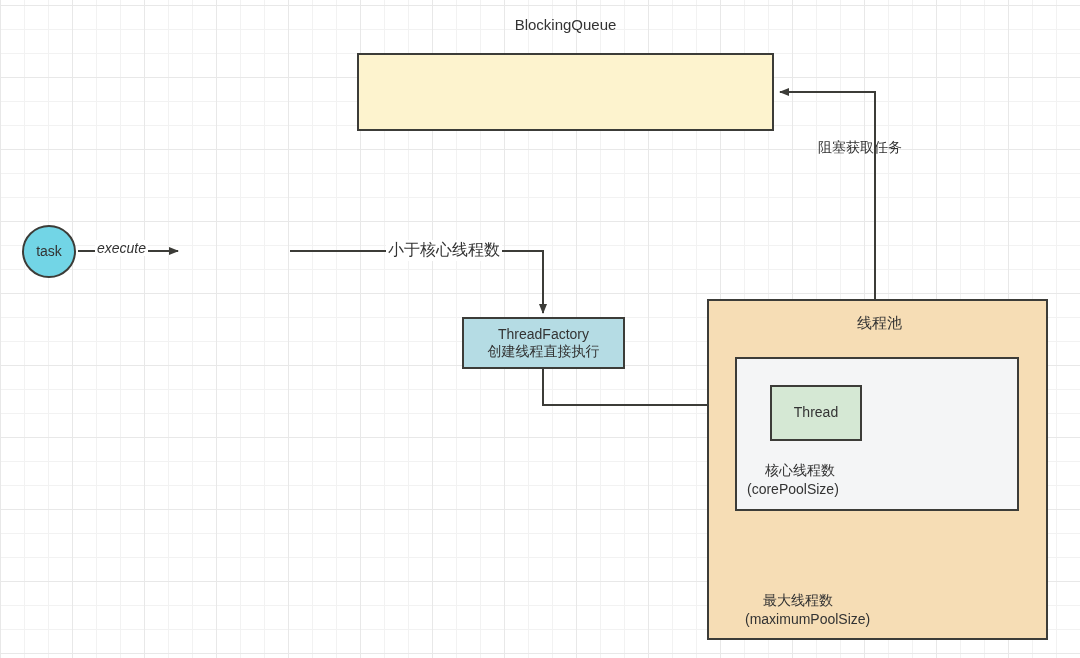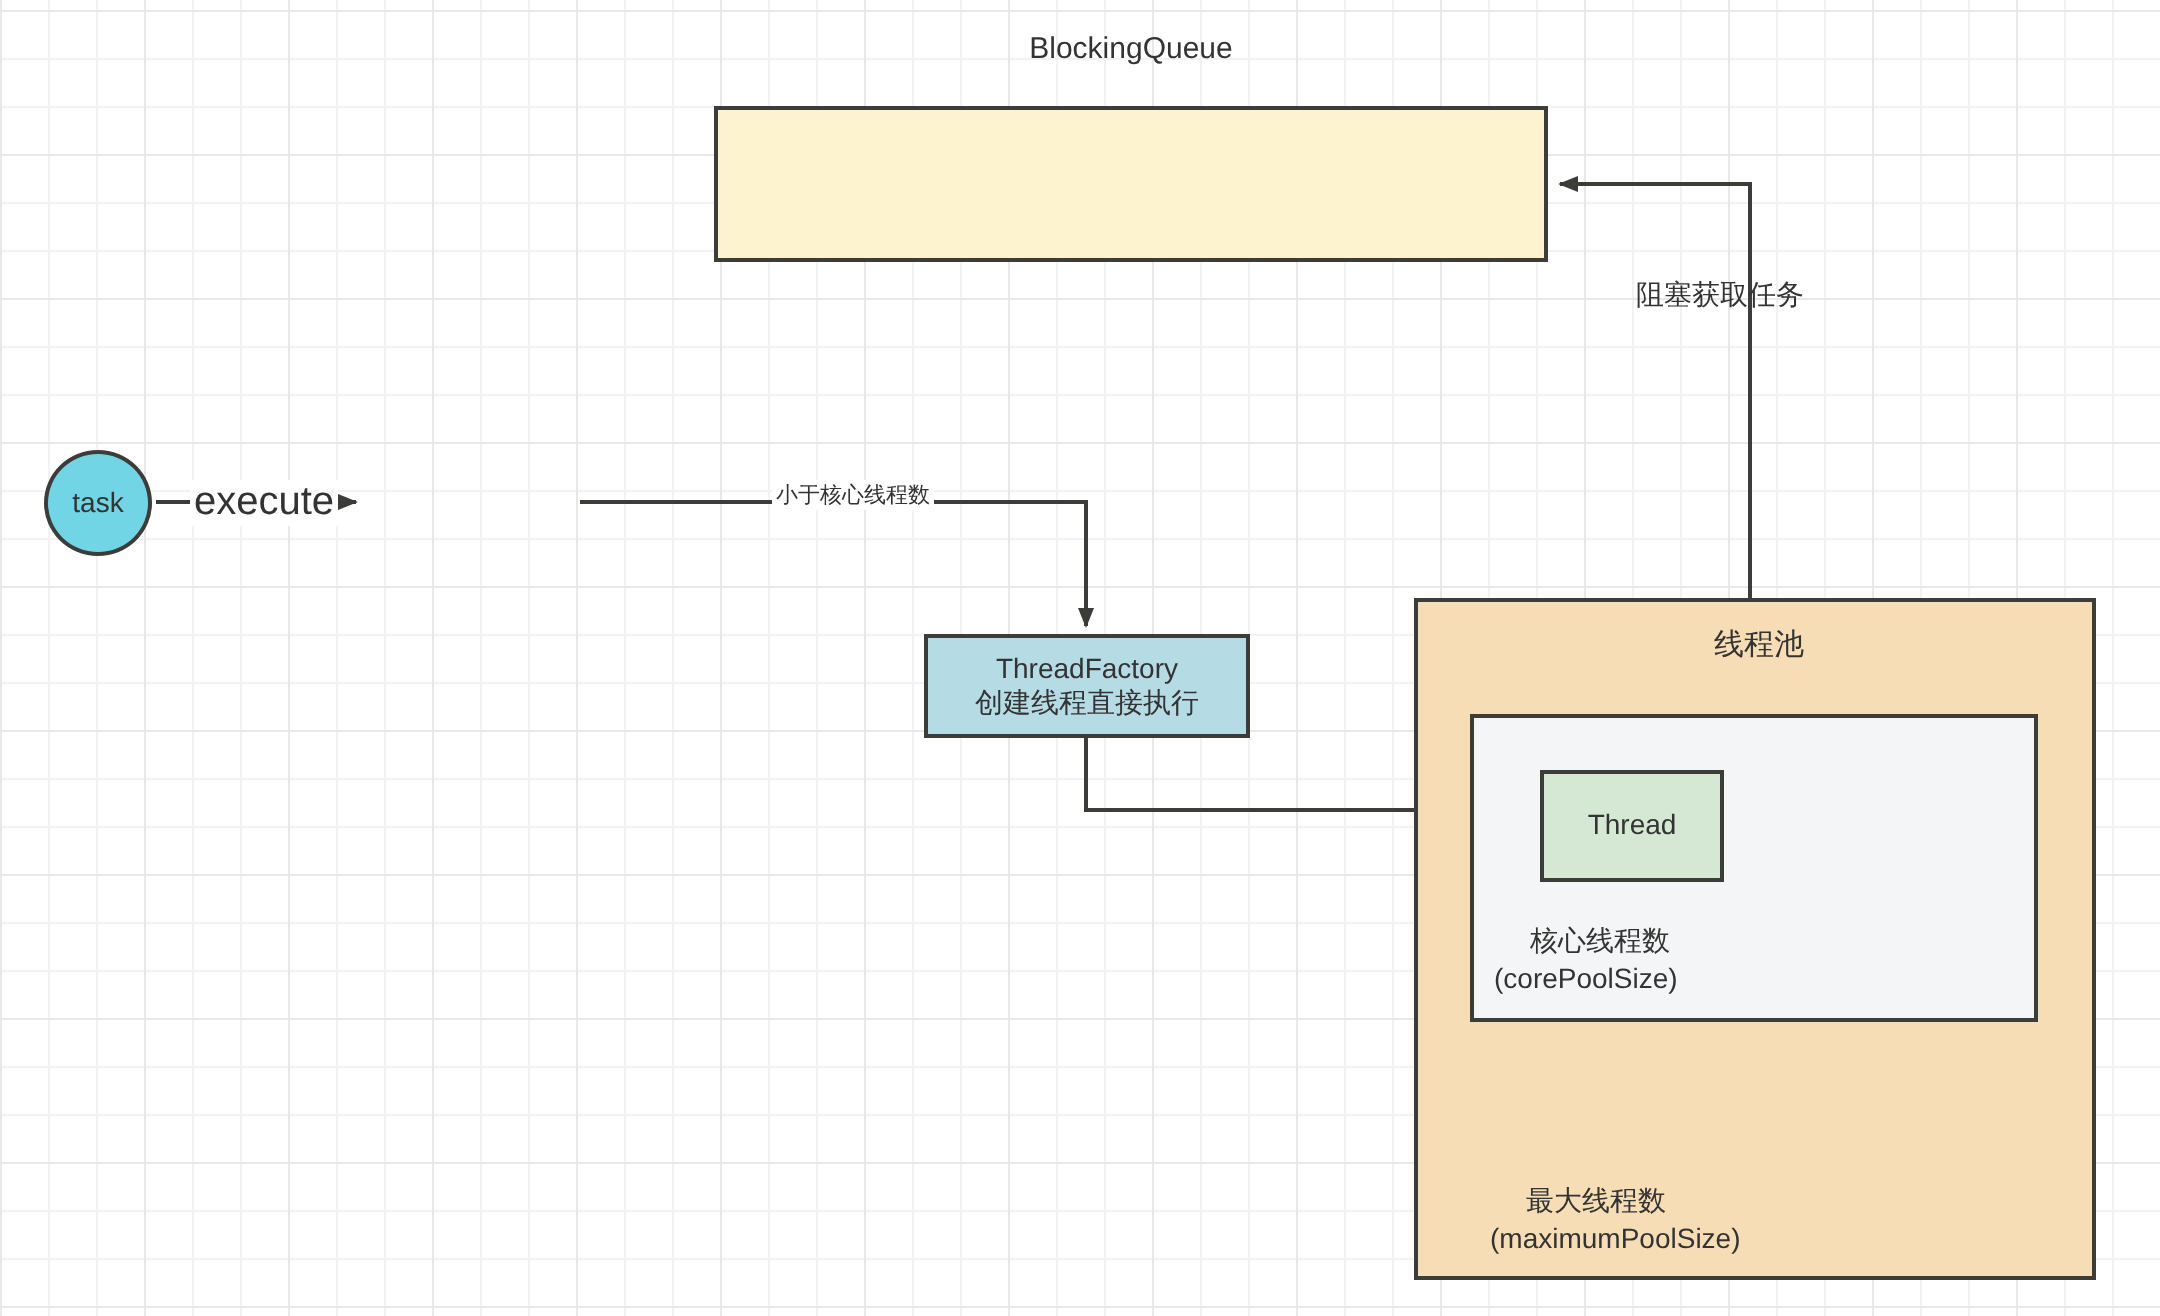"execute" #label-execute { font-size: 20px -> 14px; font-style: none -> italic }
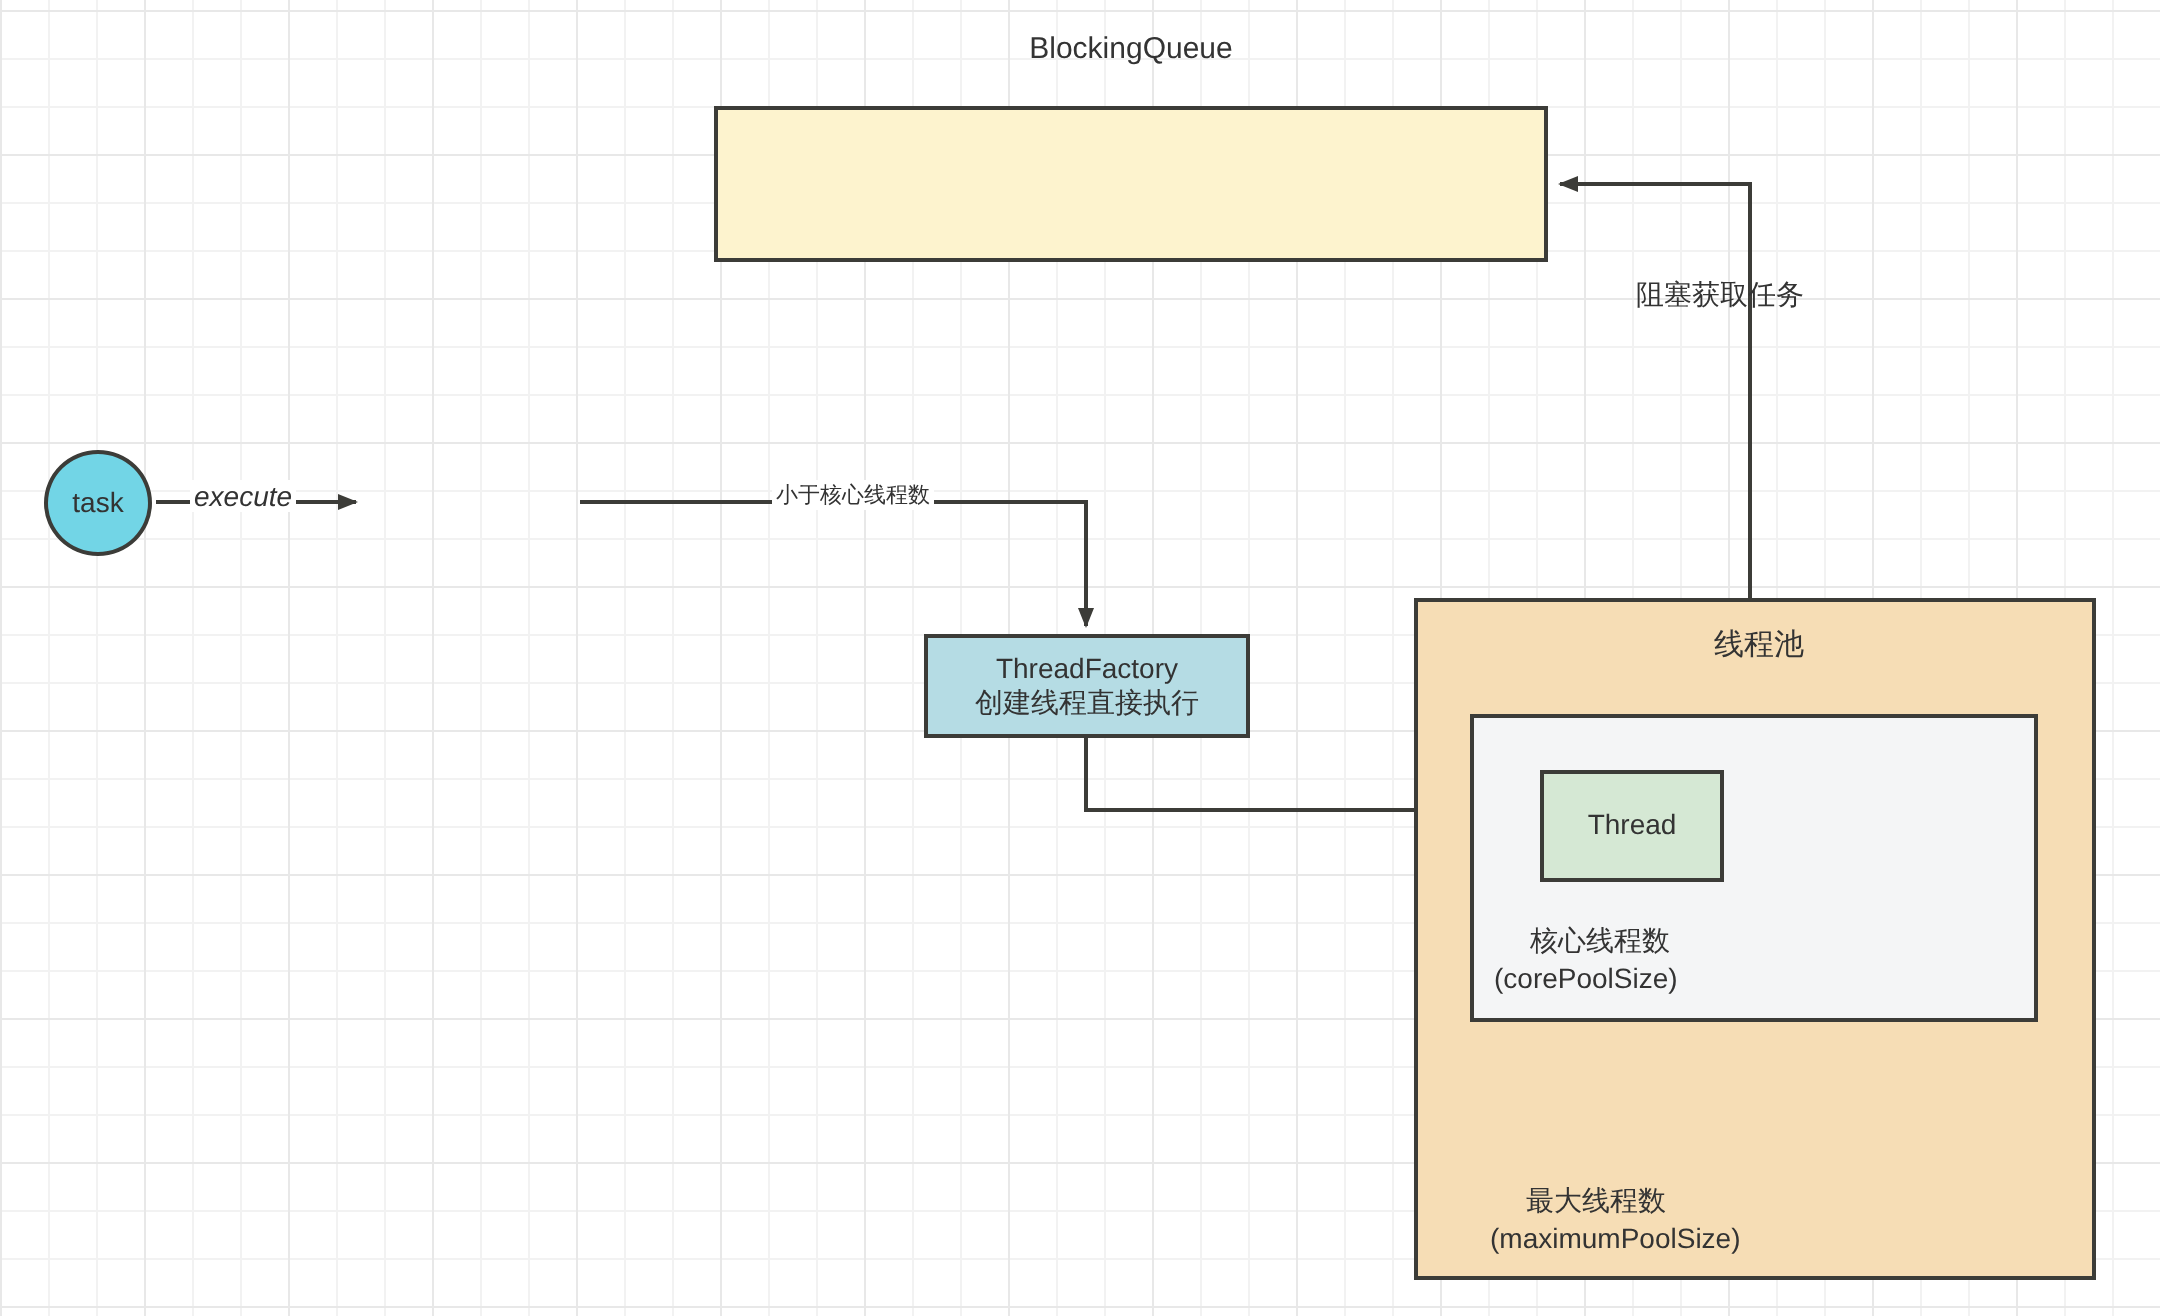"小于核心线程数" #label-less-than-core { font-size: 11px -> 16px }
